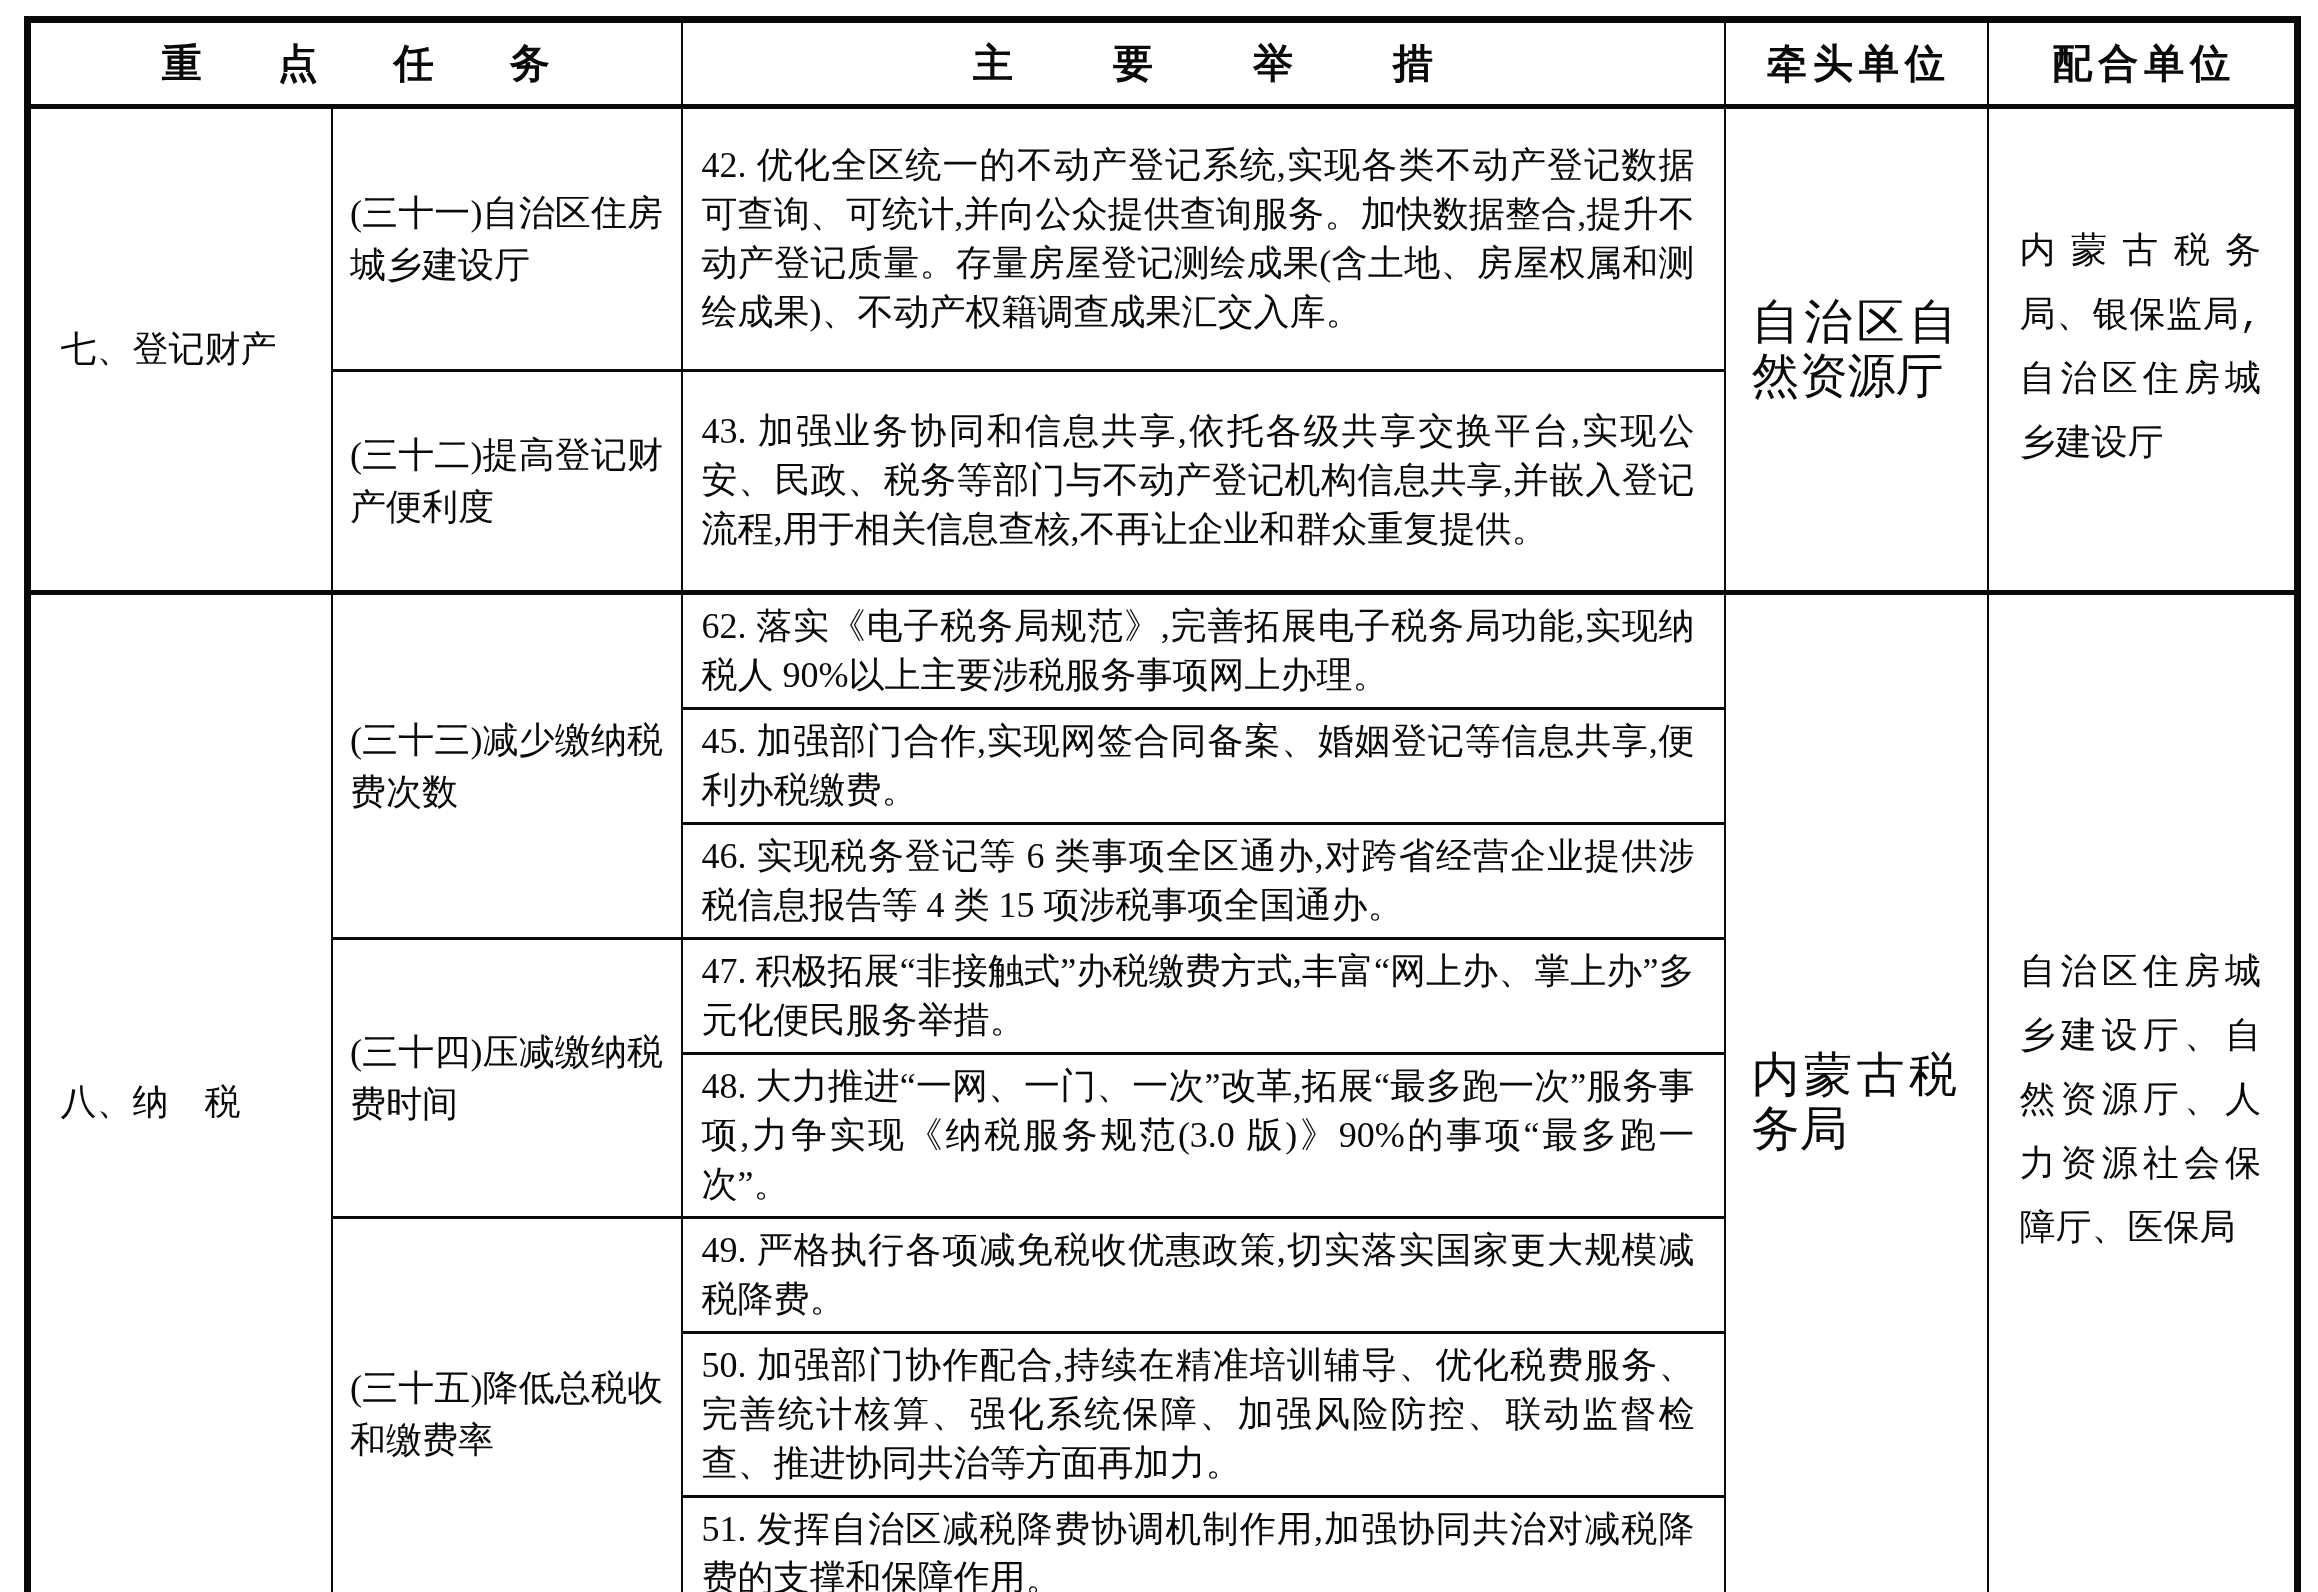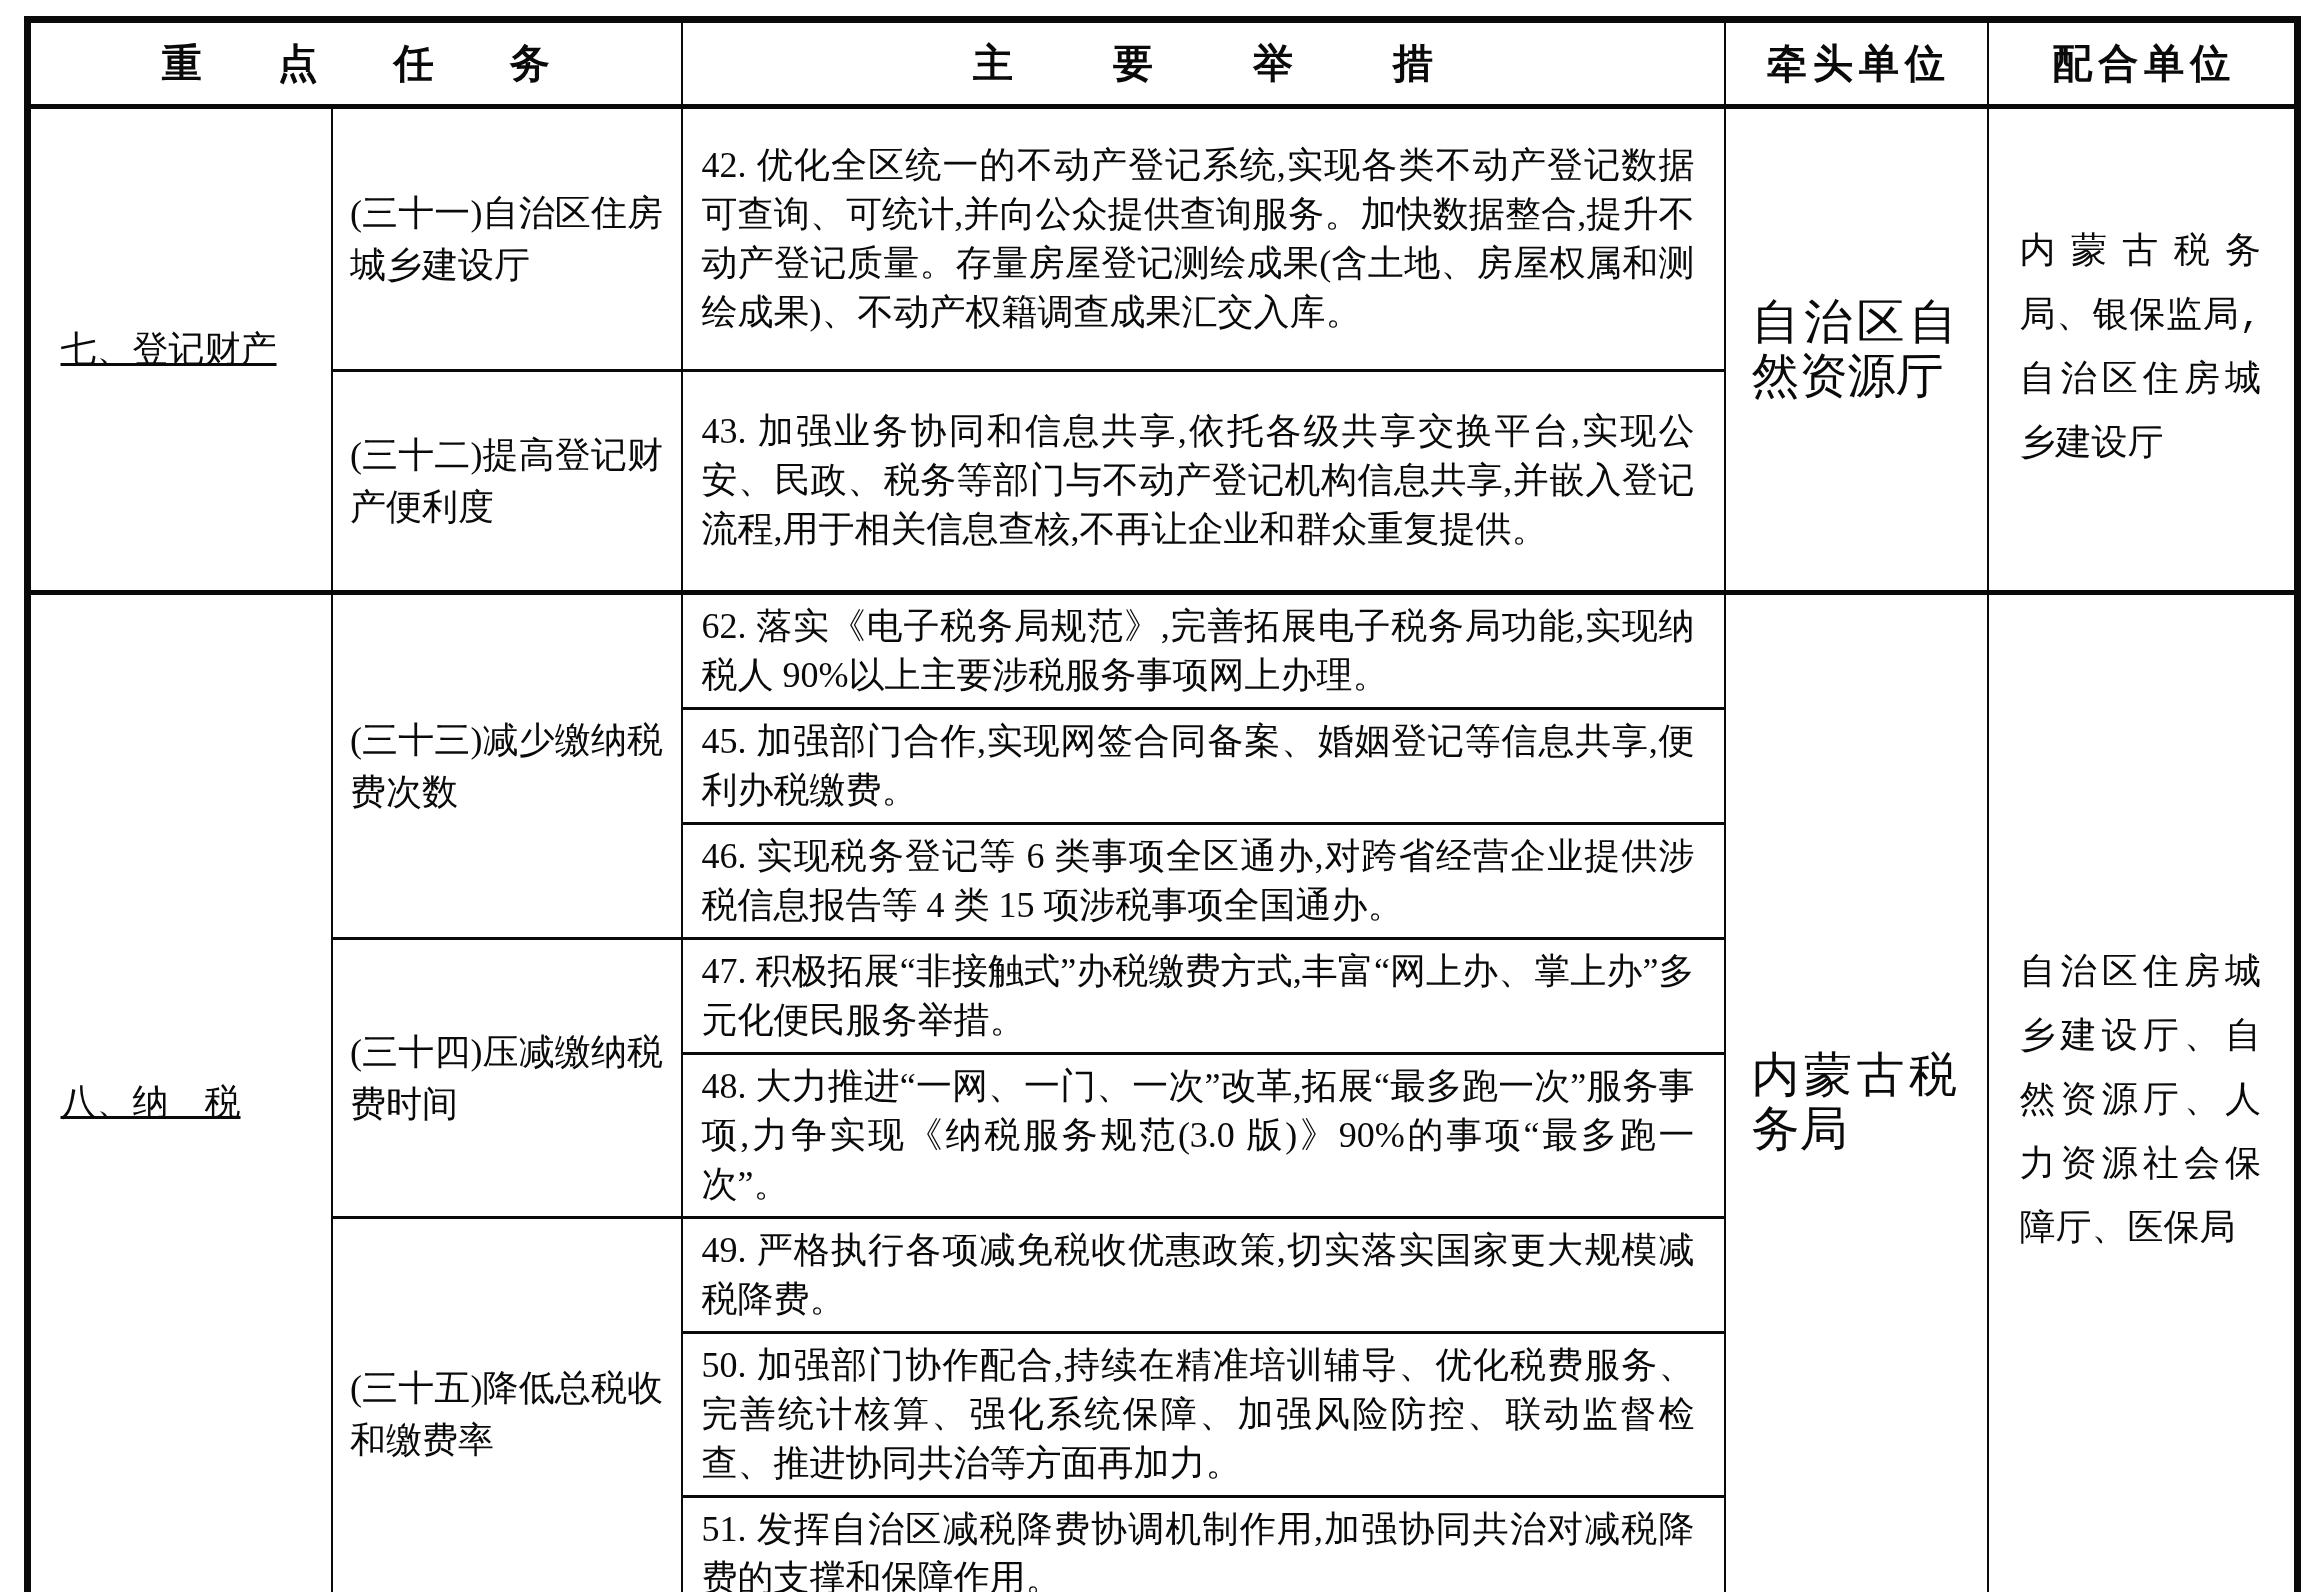"七、登记财产" td.colSection { text-decoration: underline -> none }
